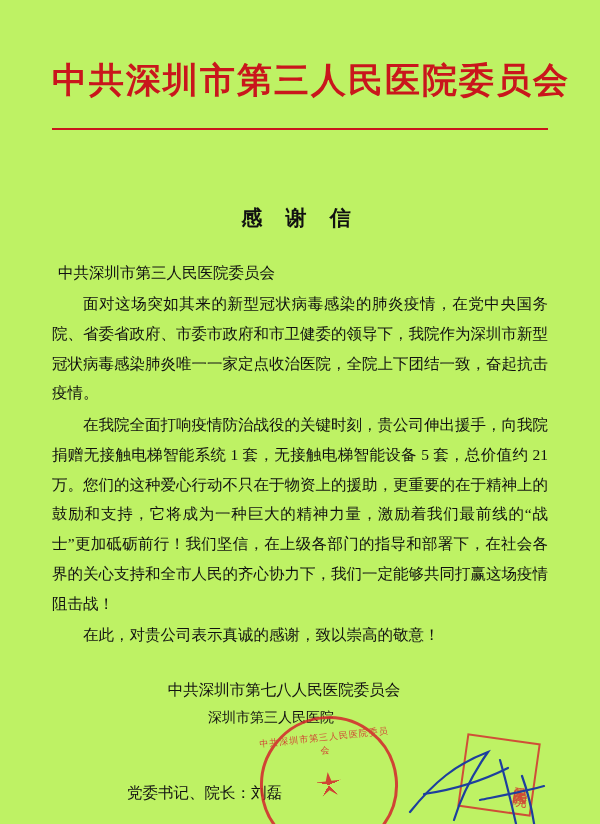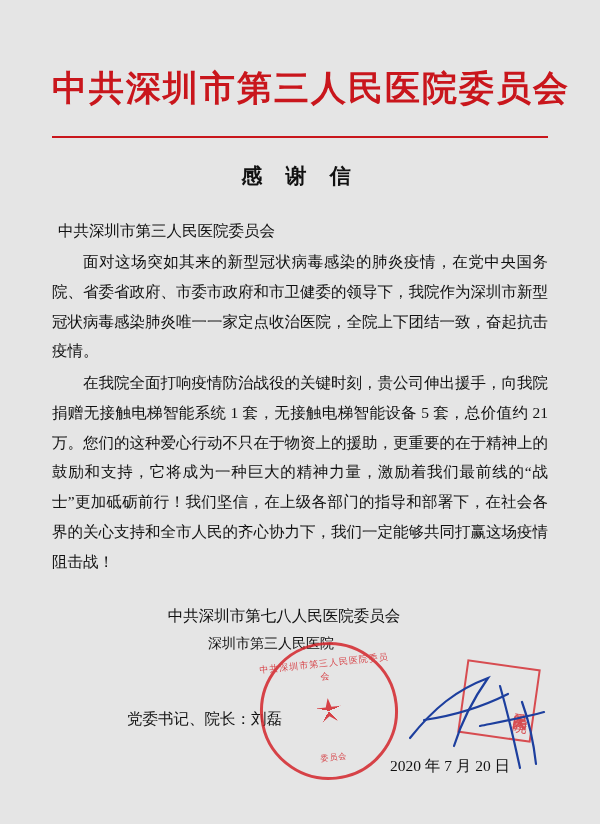"中共深圳市第三人民医院委员会" .page { background: #e5e5e5 -> #bef264; padding: 8px 52px -> 0 52px }
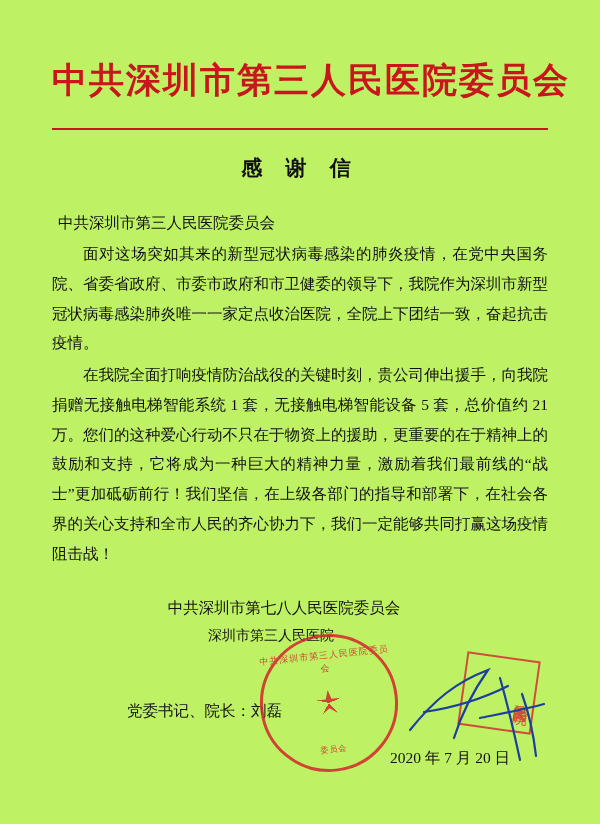"感 谢 信" .doc-title { margin-top: 24px -> 74px }
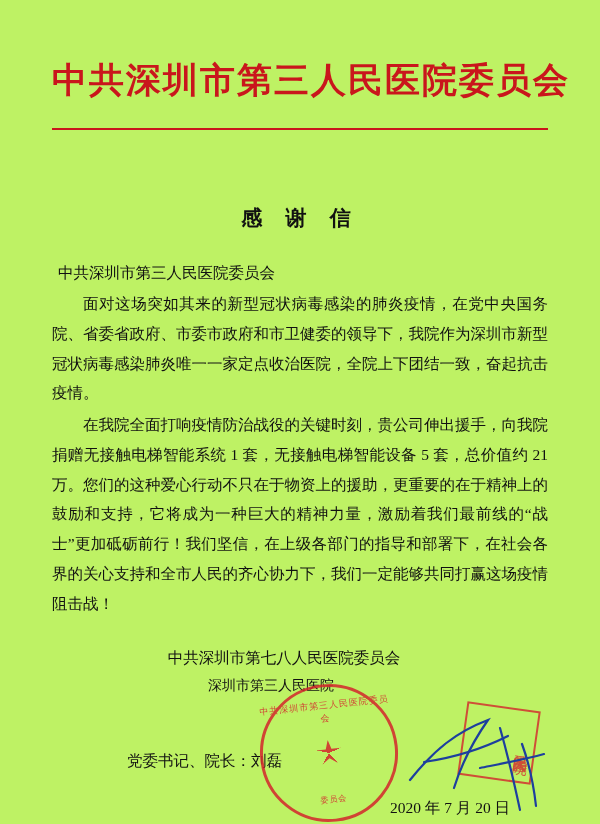"在此，对贵公司表示真诚的感谢，致以崇高的敬意！" p.para { html: none -> <p>在此，对贵公司表示真诚的感谢，致以崇高的敬意！</p> }
